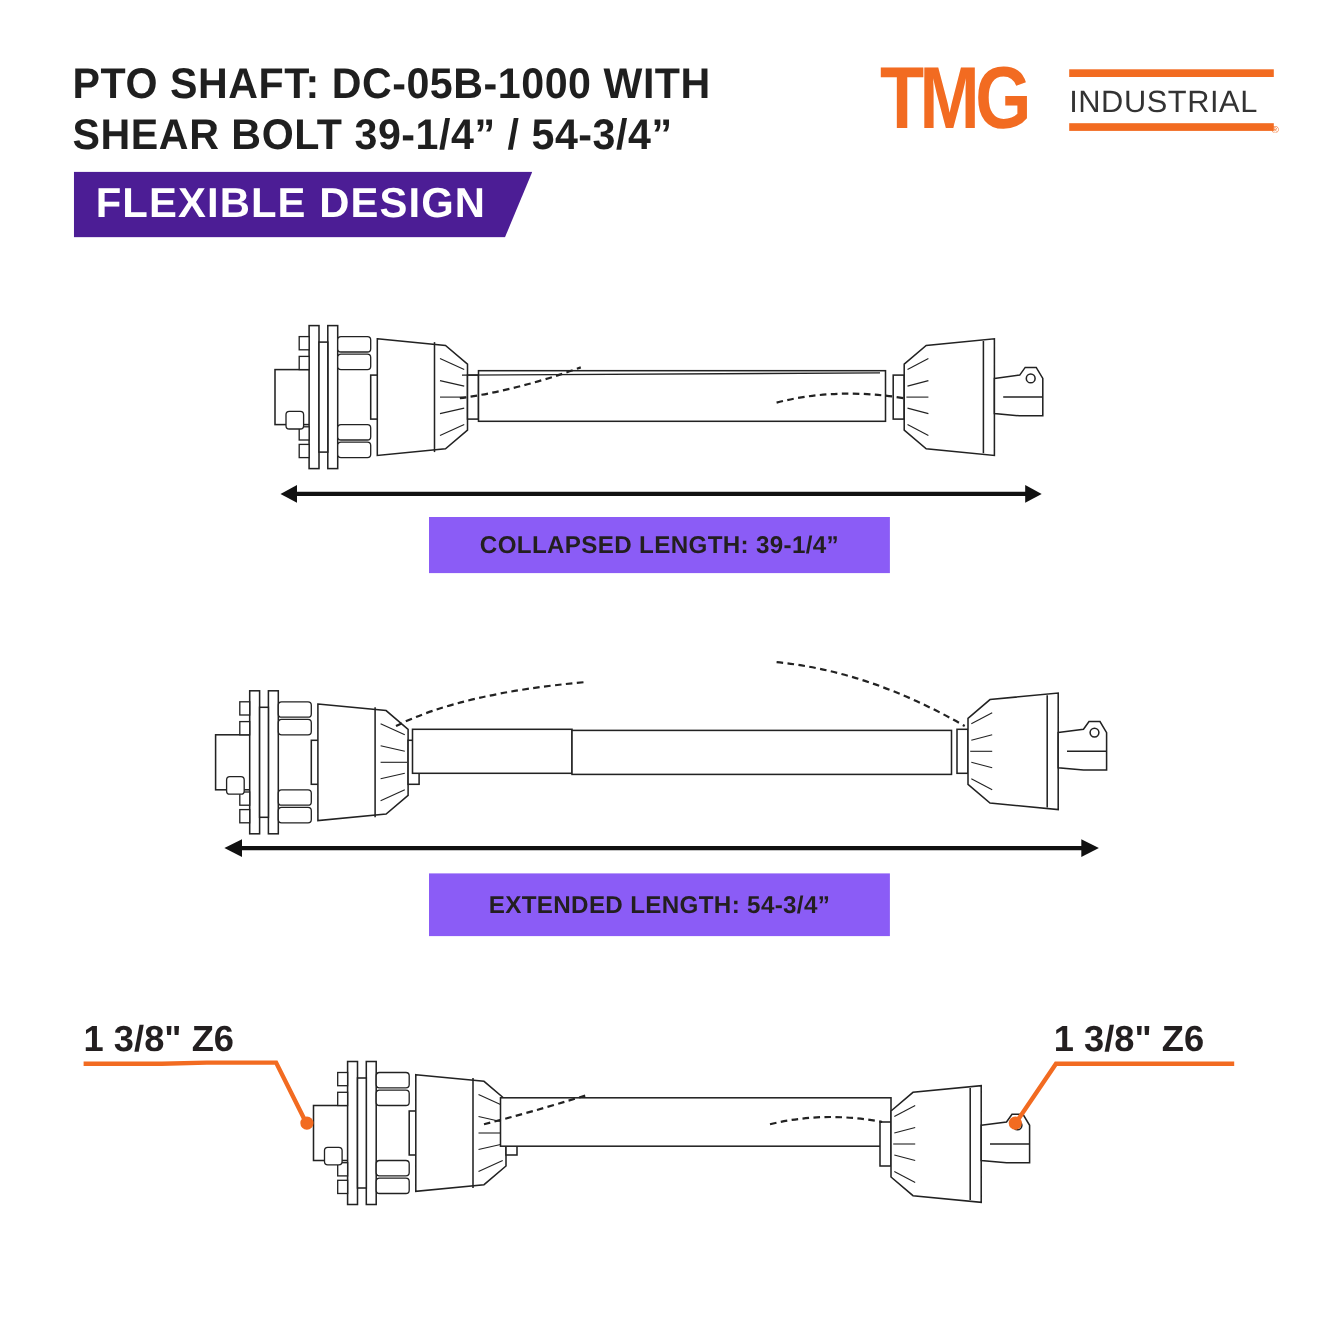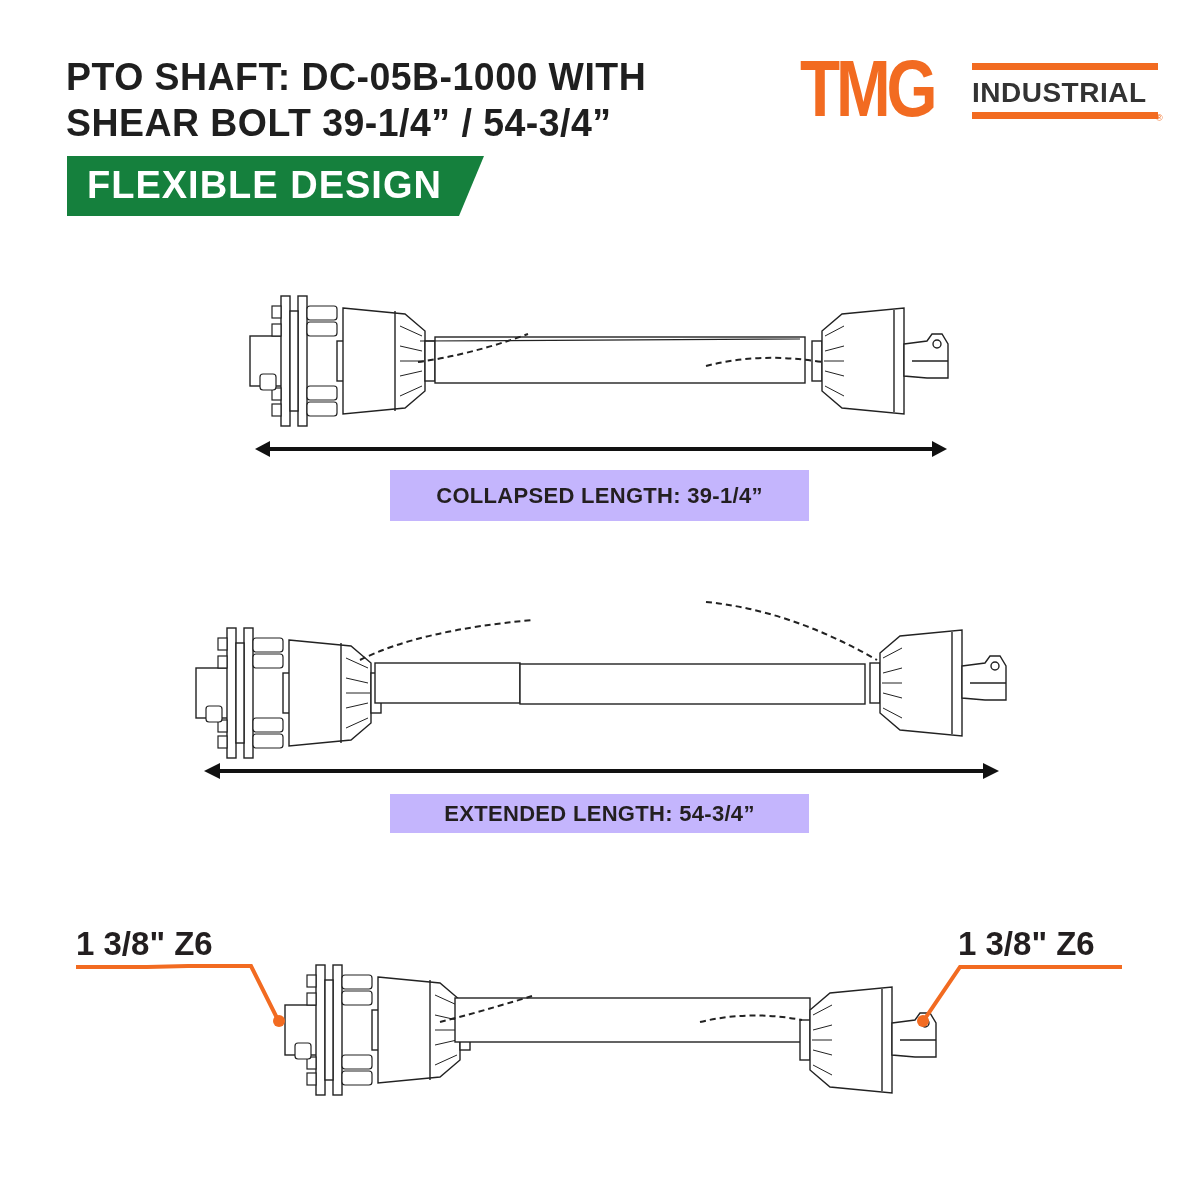"INDUSTRIAL" .logo-ind { font-weight: 700 -> 400 }
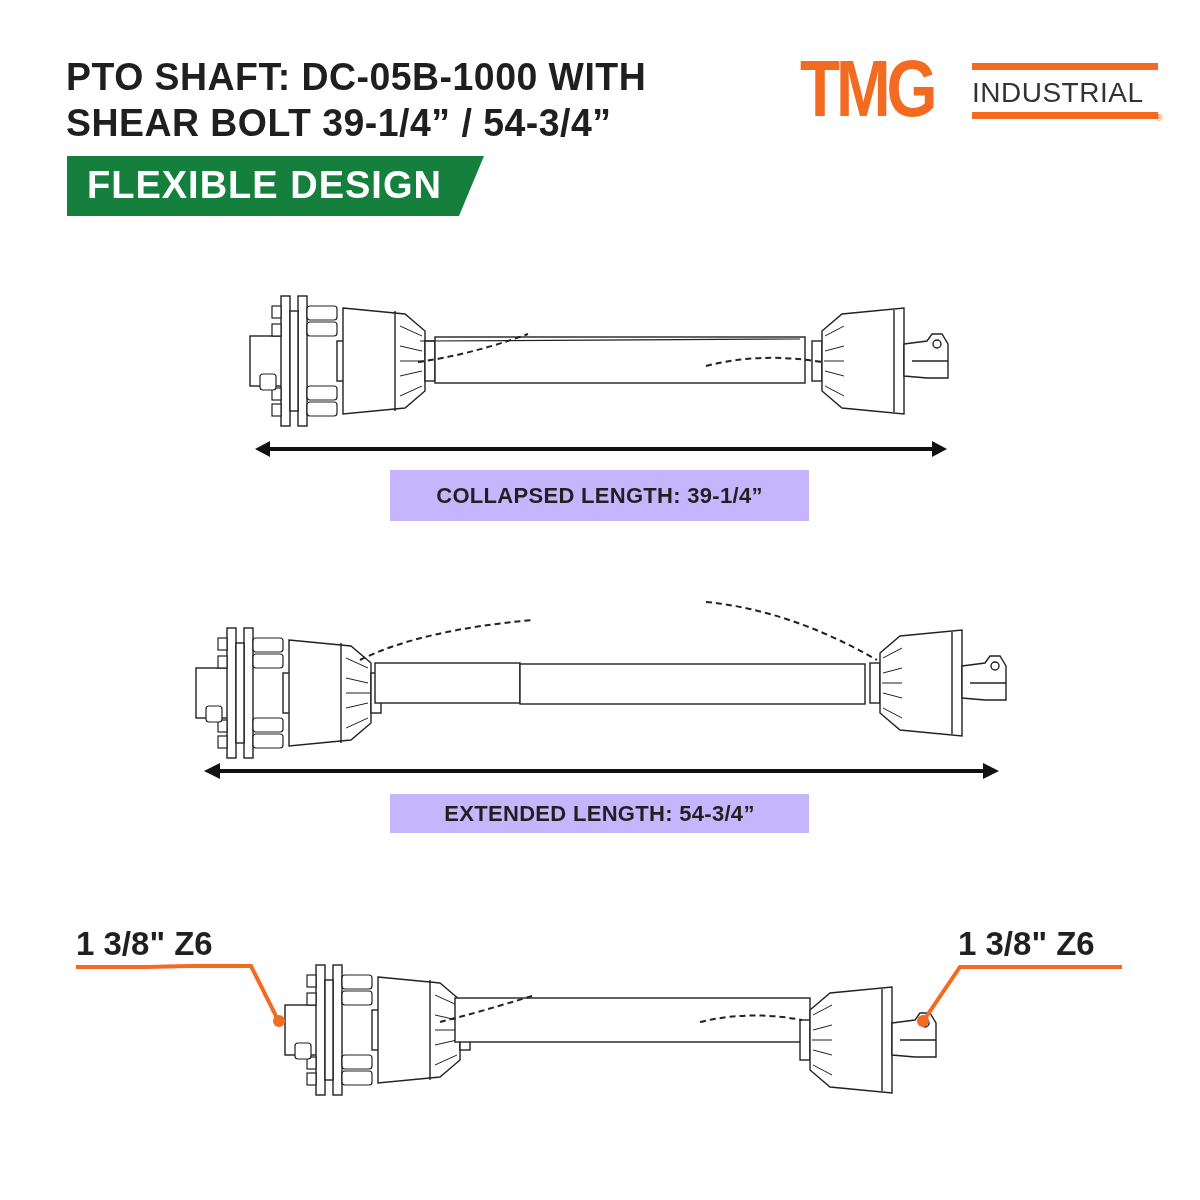"FLEXIBLE DESIGN" .banner { background: #15803d -> #4c1d95 }
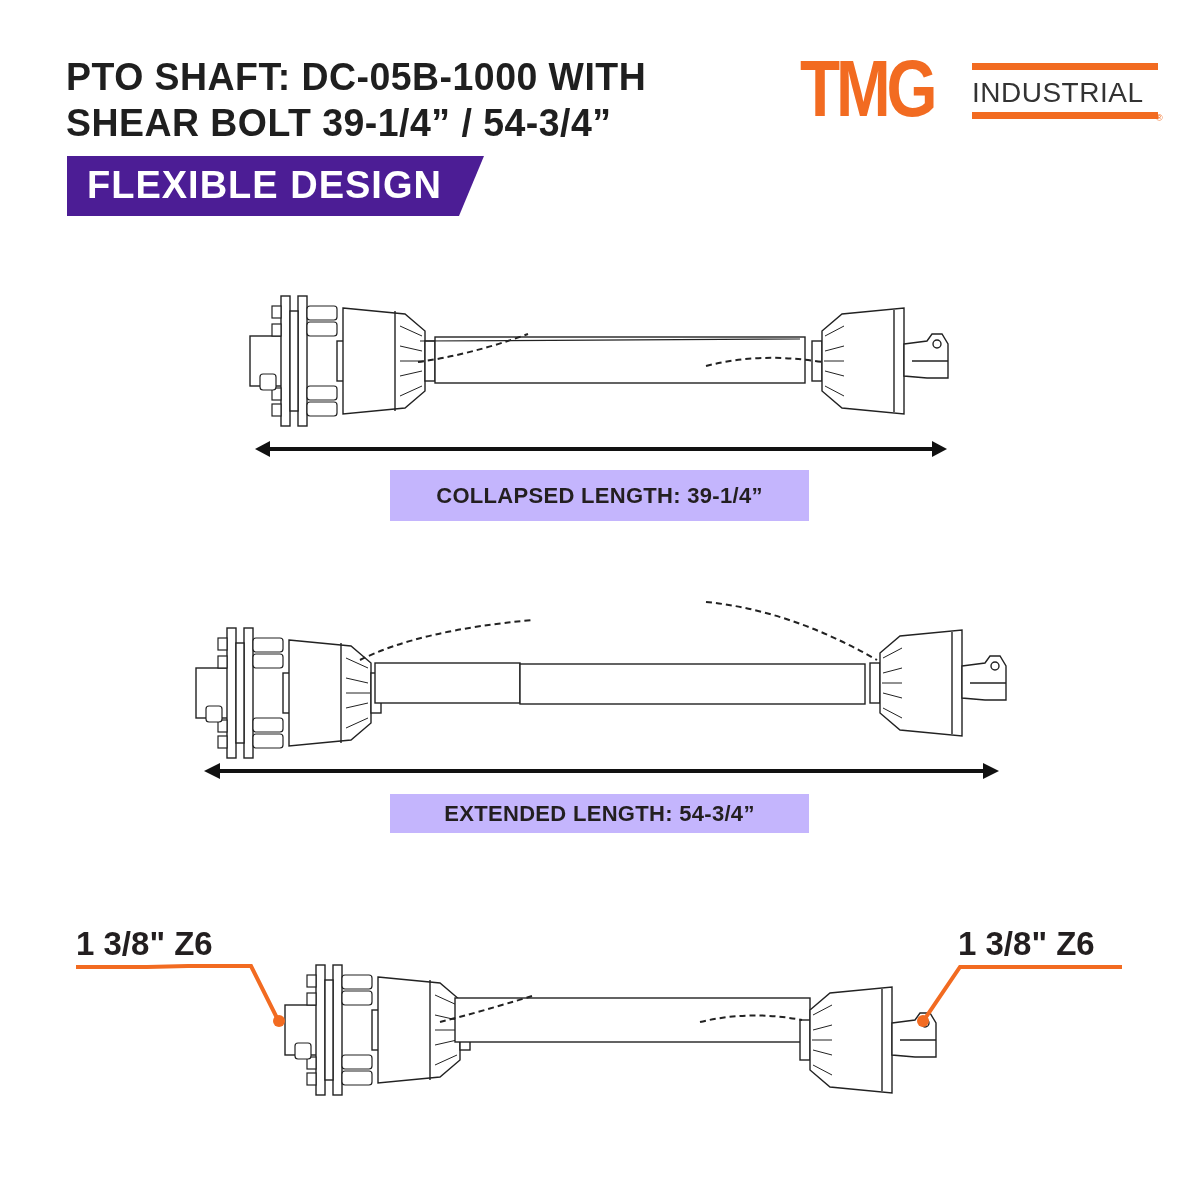"COLLAPSED LENGTH: 39-1/4”" .label-box { background: #c4b5fd -> #8b5cf6 }
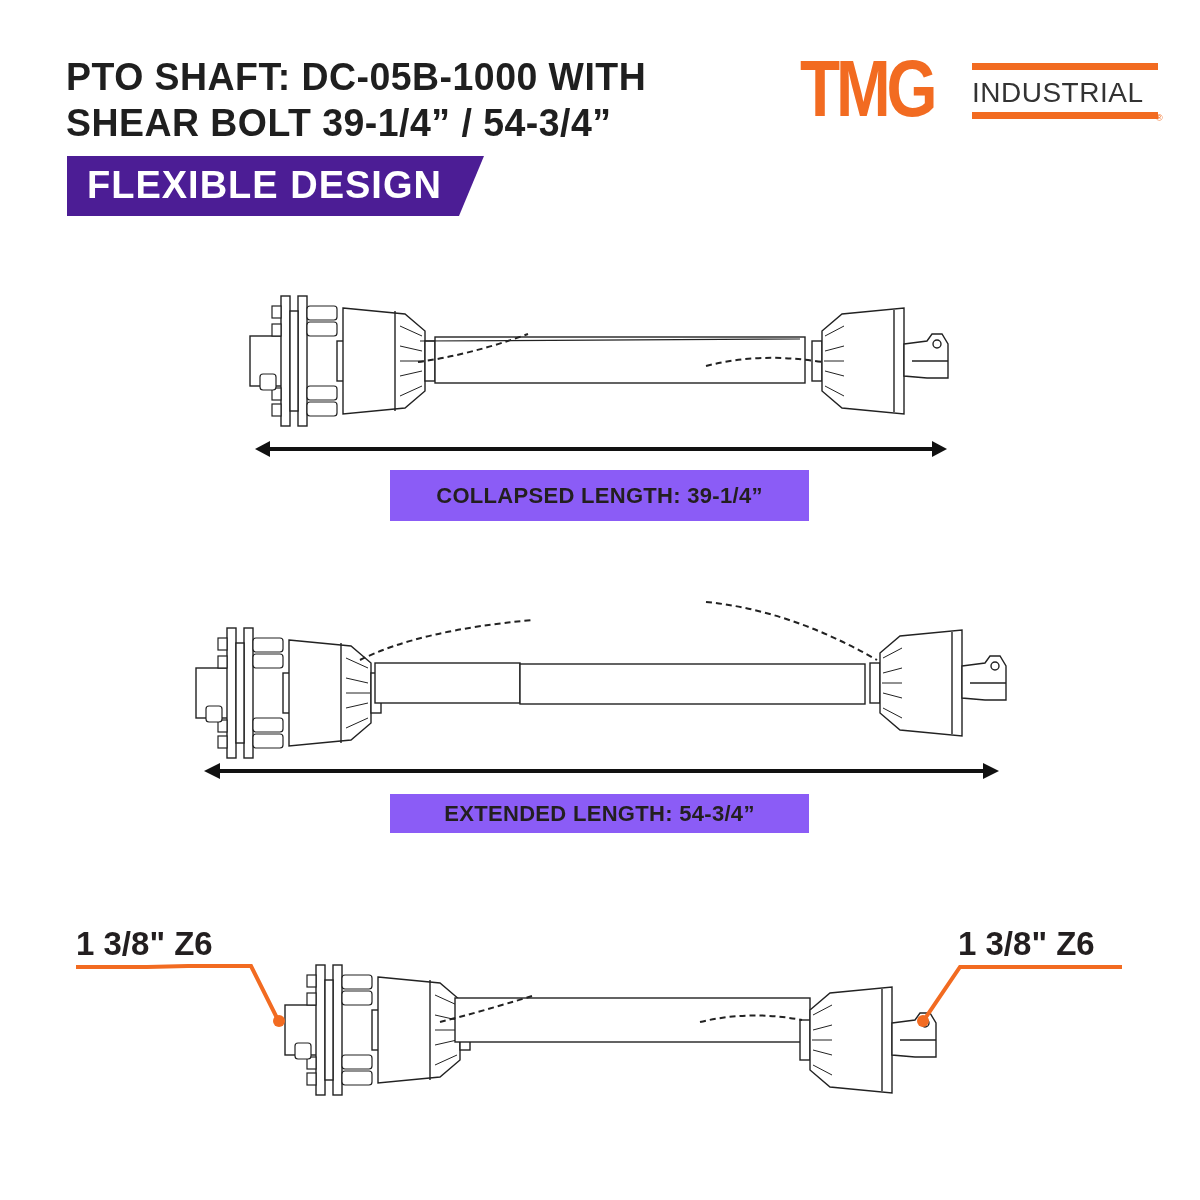"EXTENDED LENGTH: 54-3/4”" div.label-box { height: 39px -> 57px }
